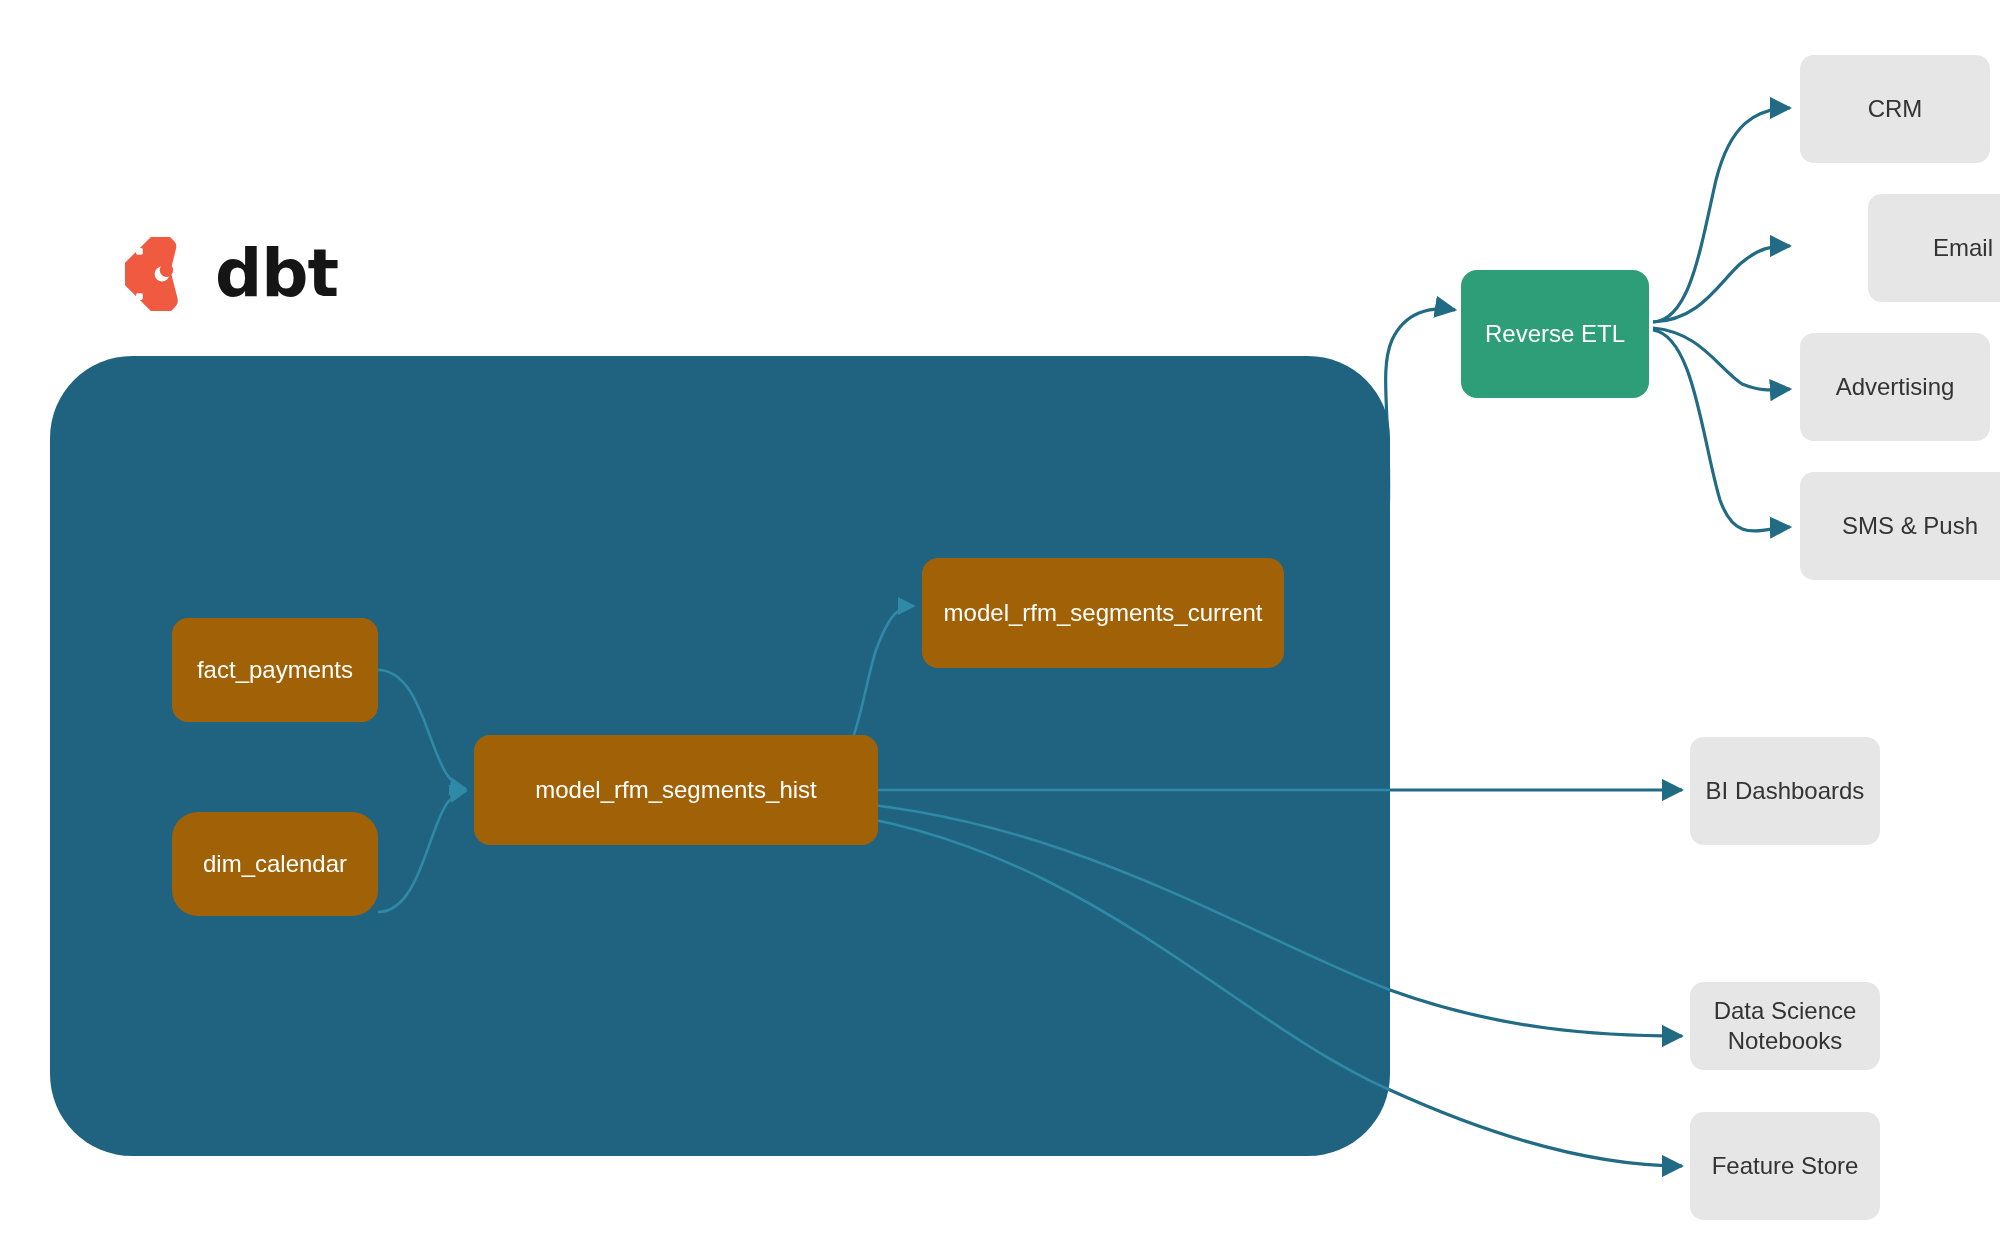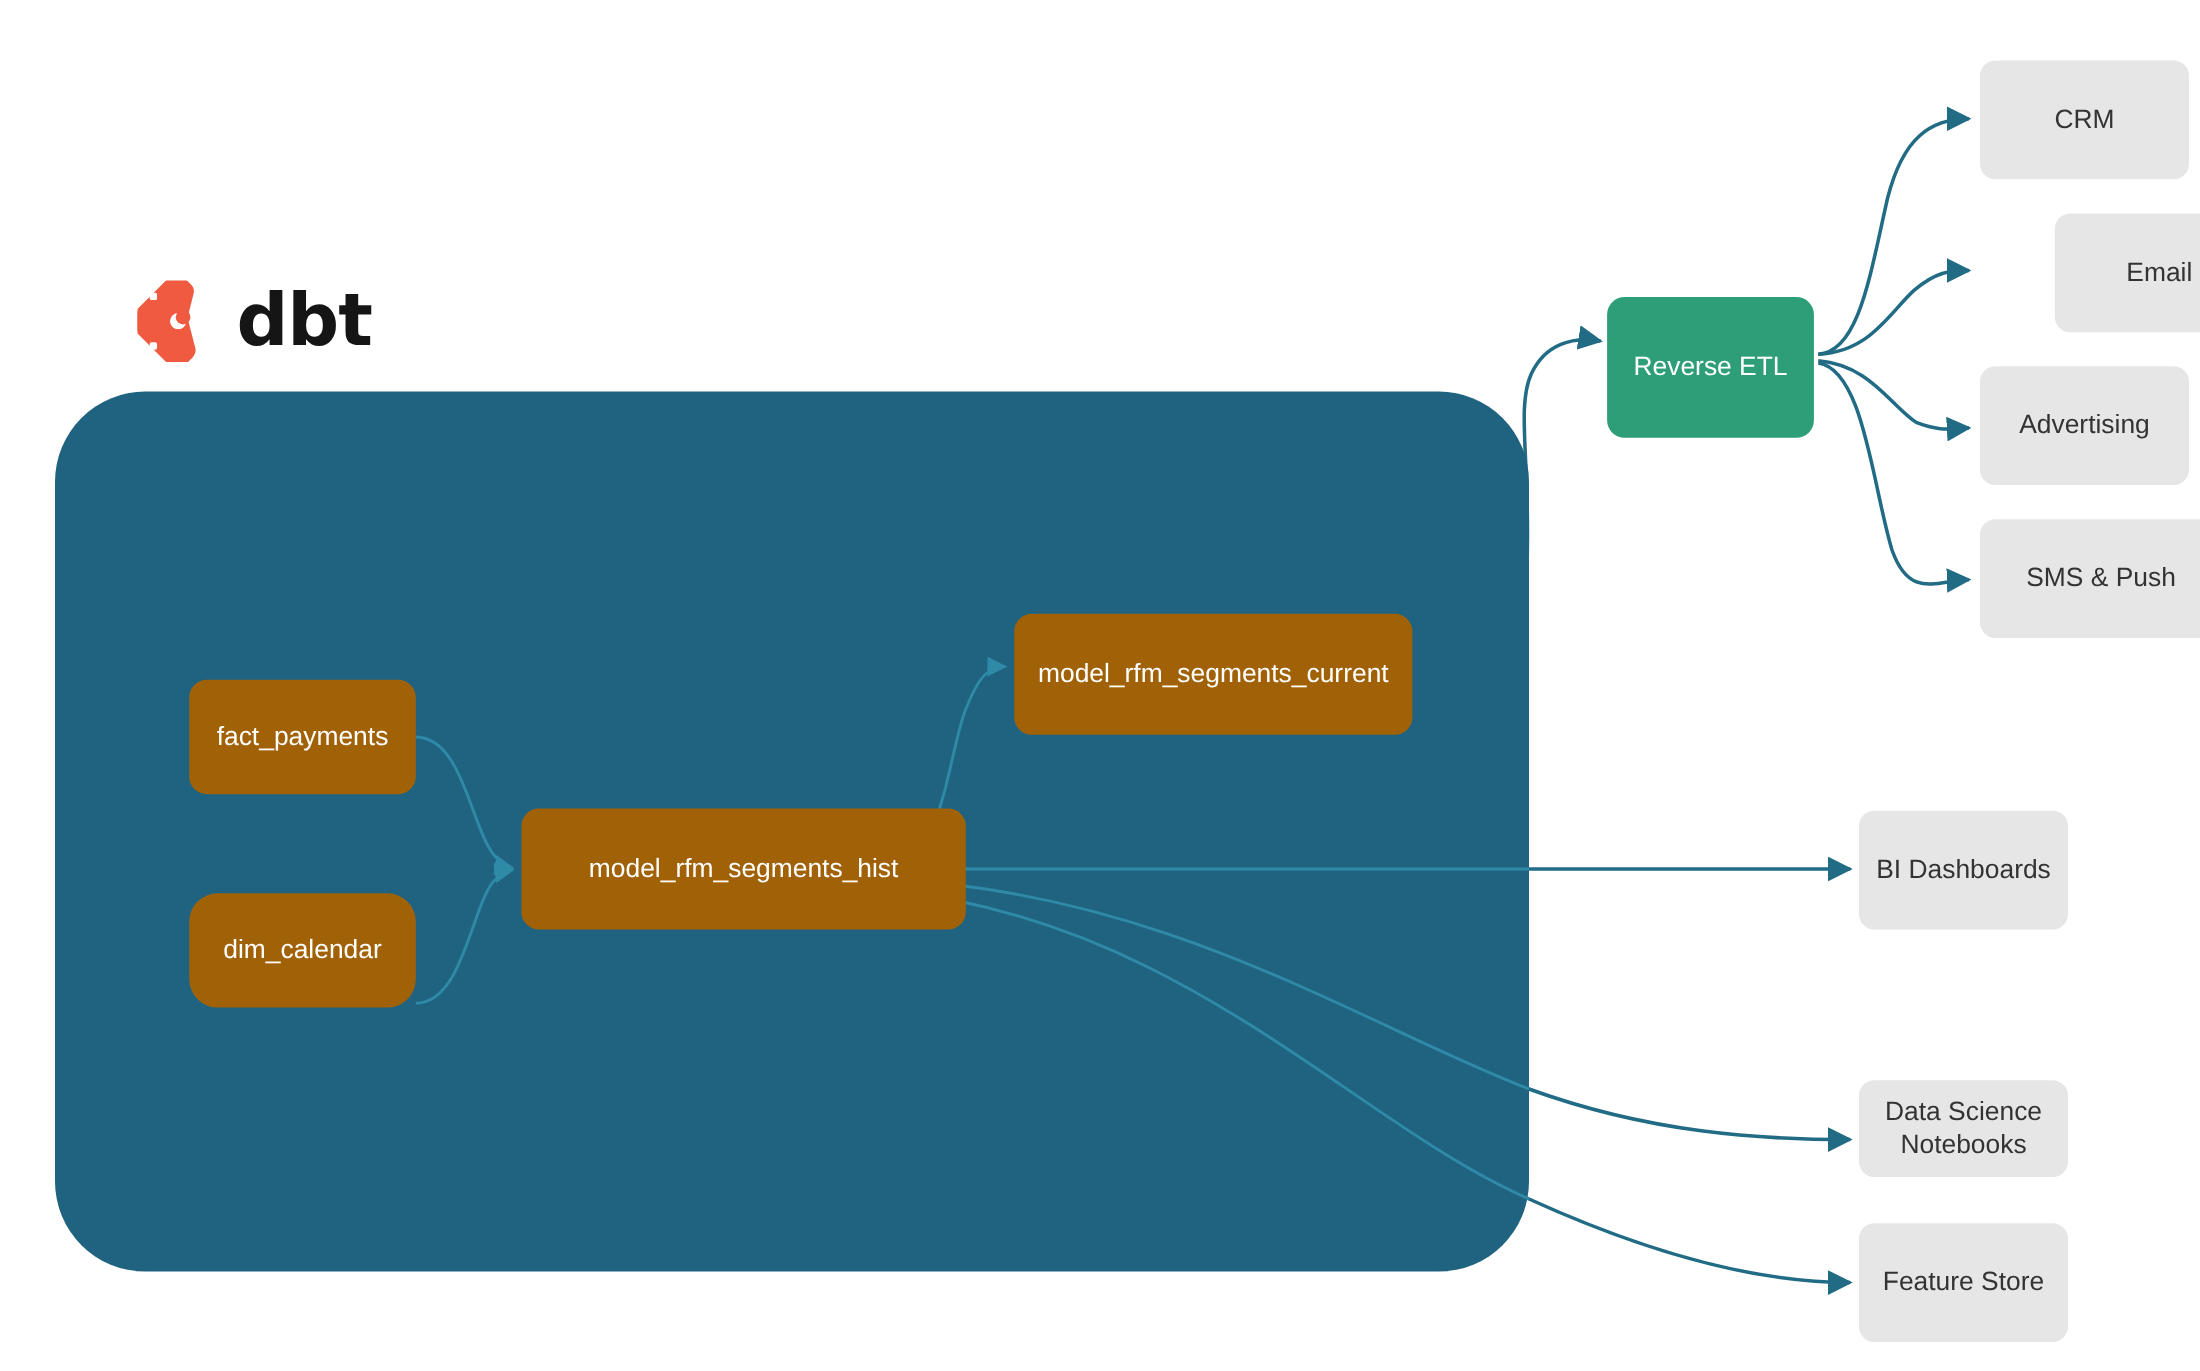"dbt" #dbt-logo { top: 255px -> 237px }
